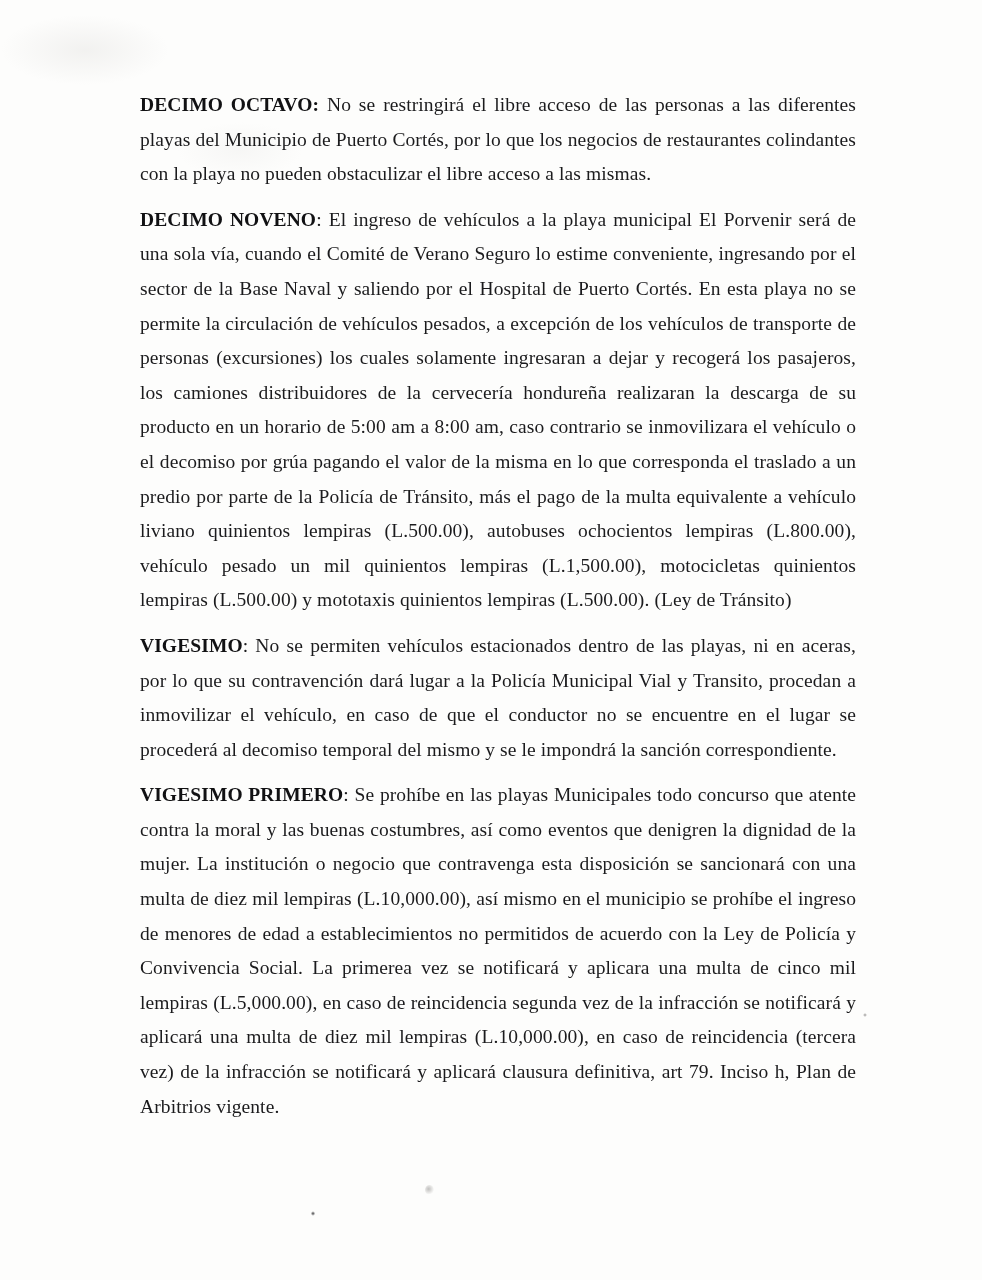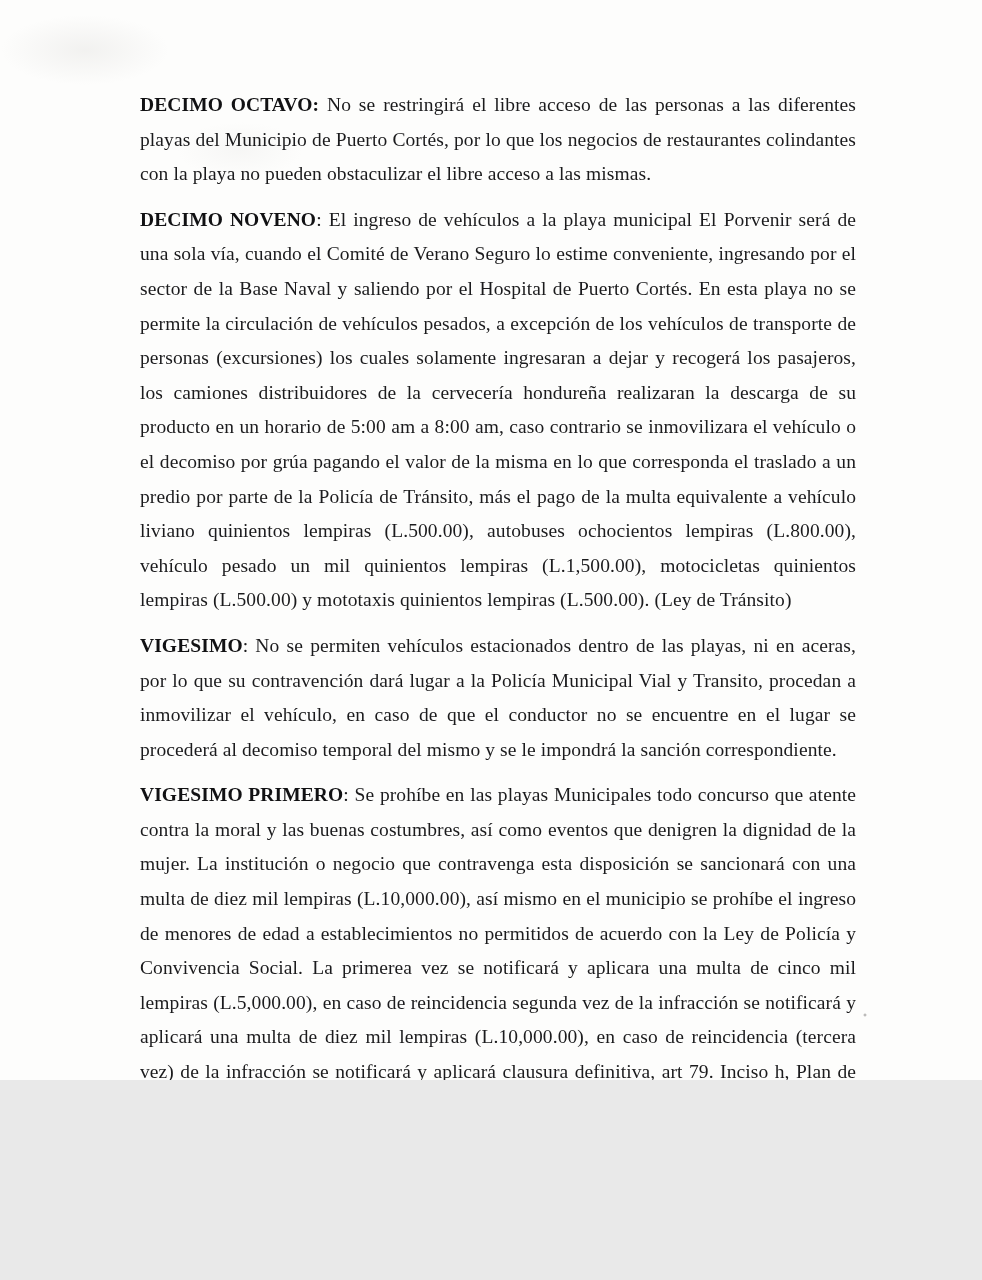"DECIMO OCTAVO: No se restringirá" .page { height: 1080px -> 1280px }
